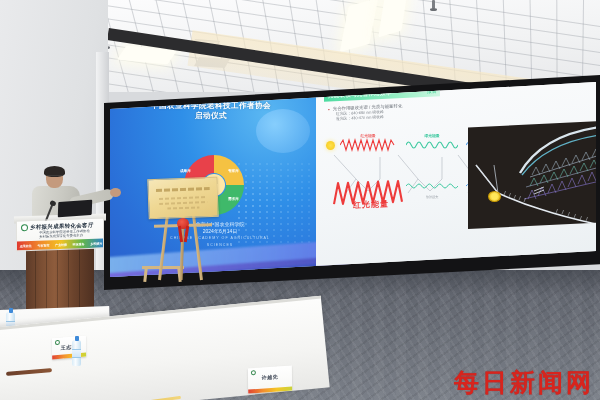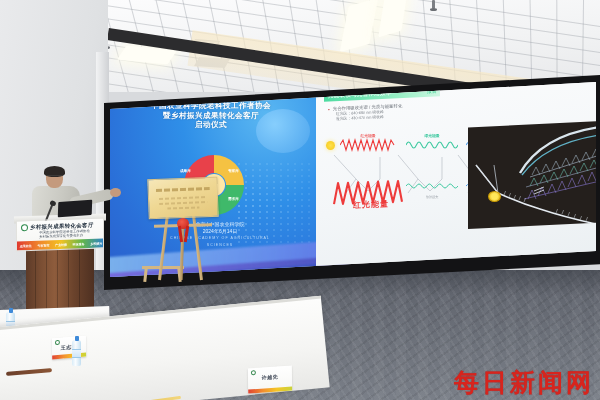"暨乡村振兴成果转化会客厅" div { html: <div>暨乡村振兴成果转化会客厅</div> -> none }
